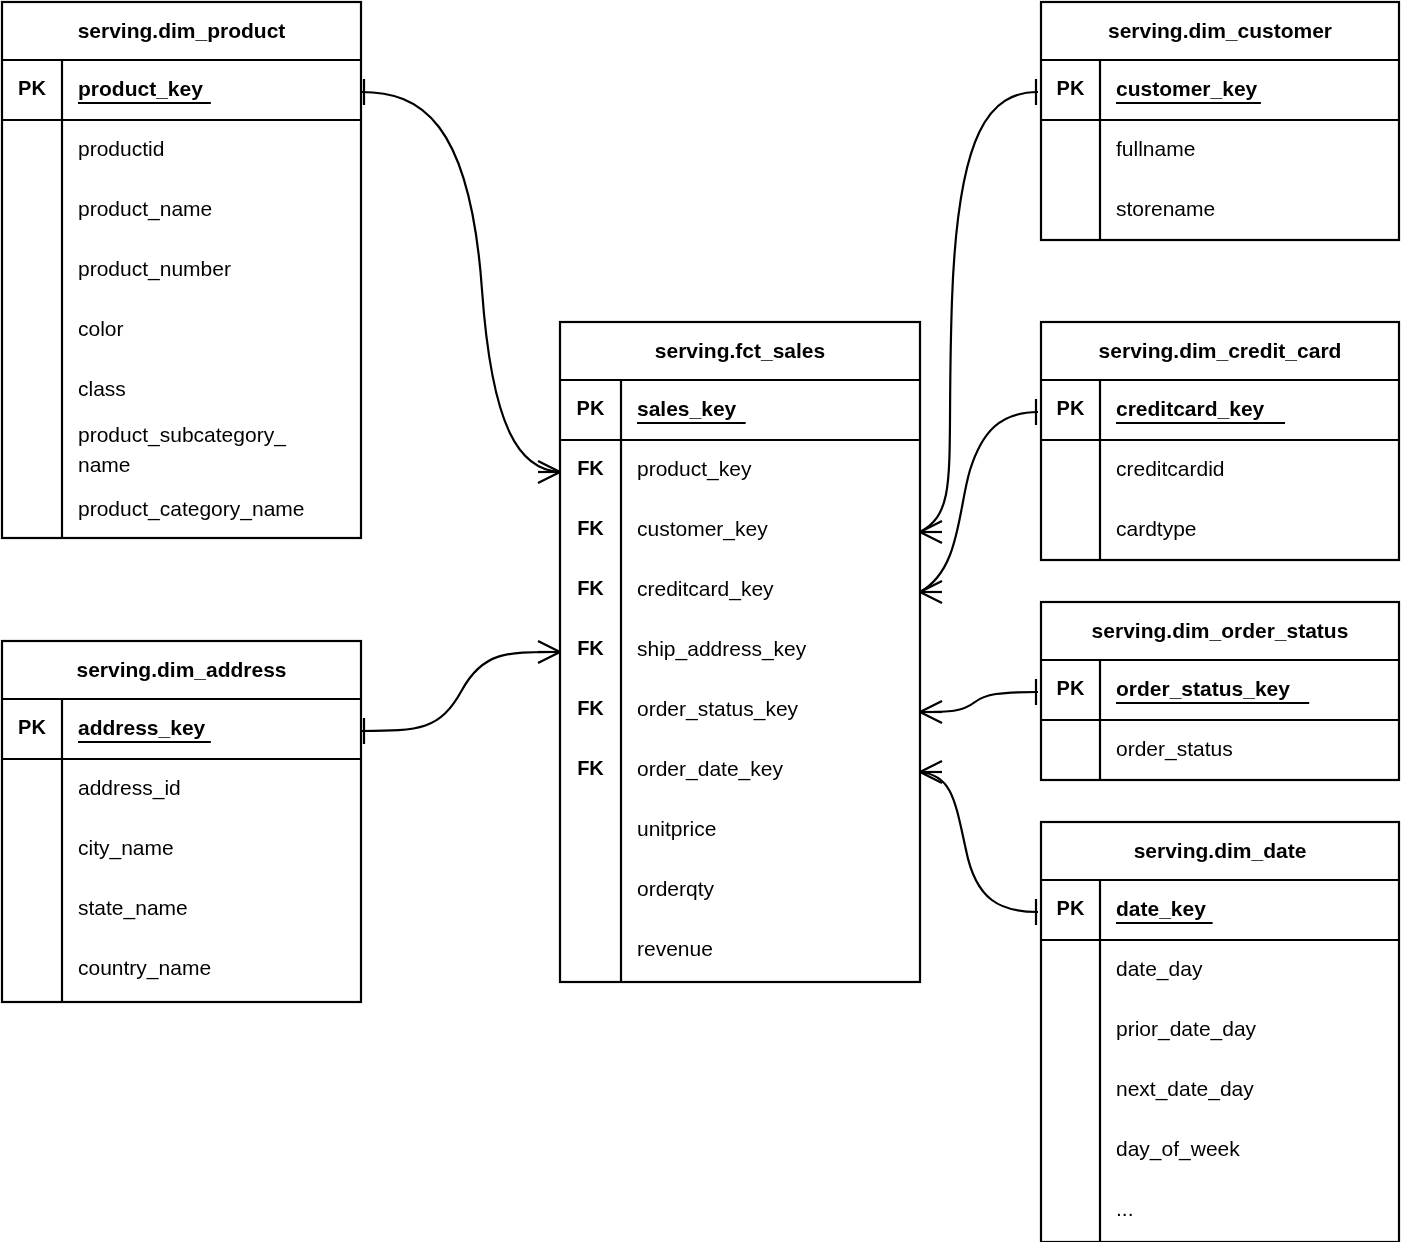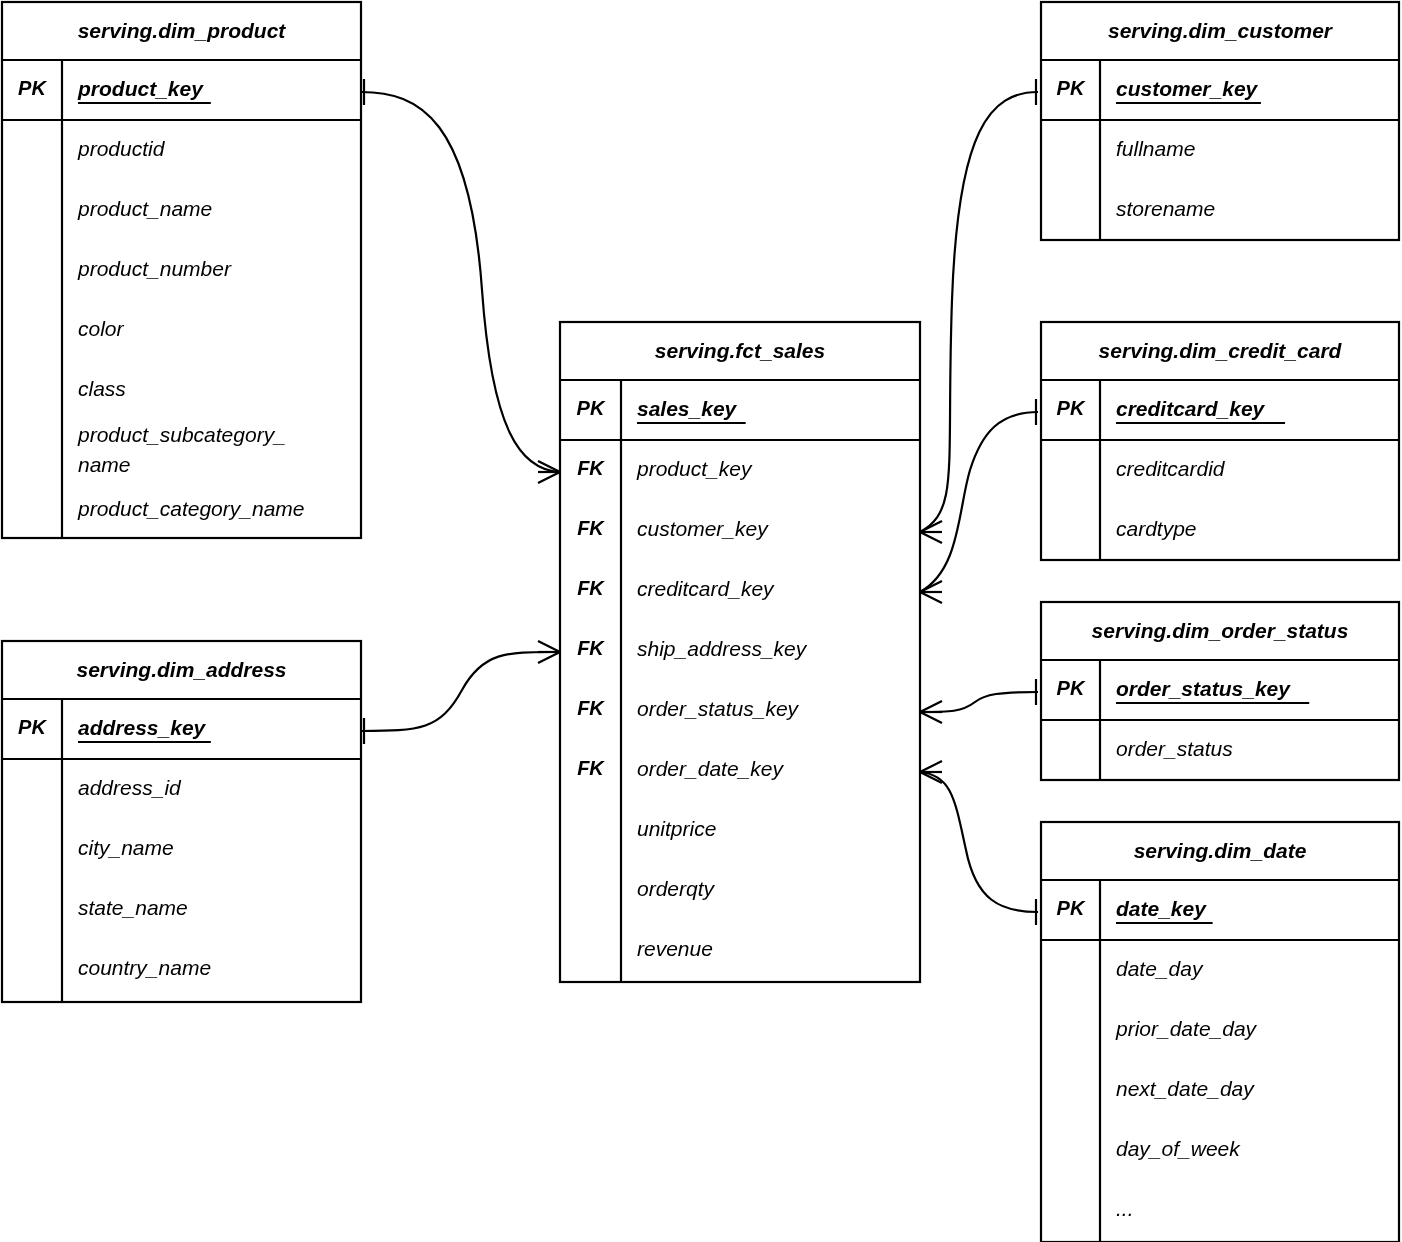"serving.dim_product" #erd-root { font-style: italic -> none }
